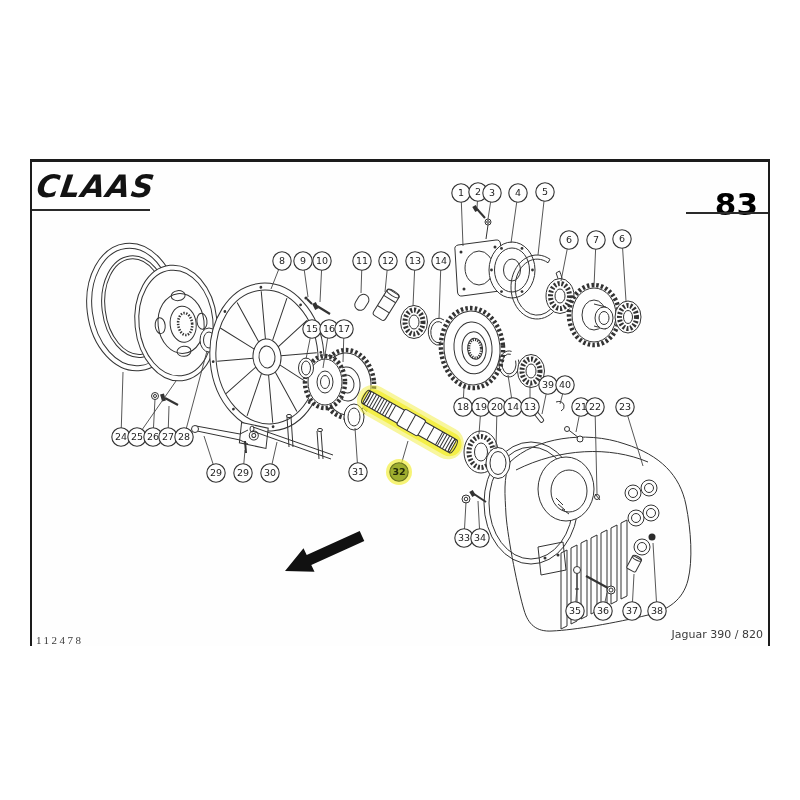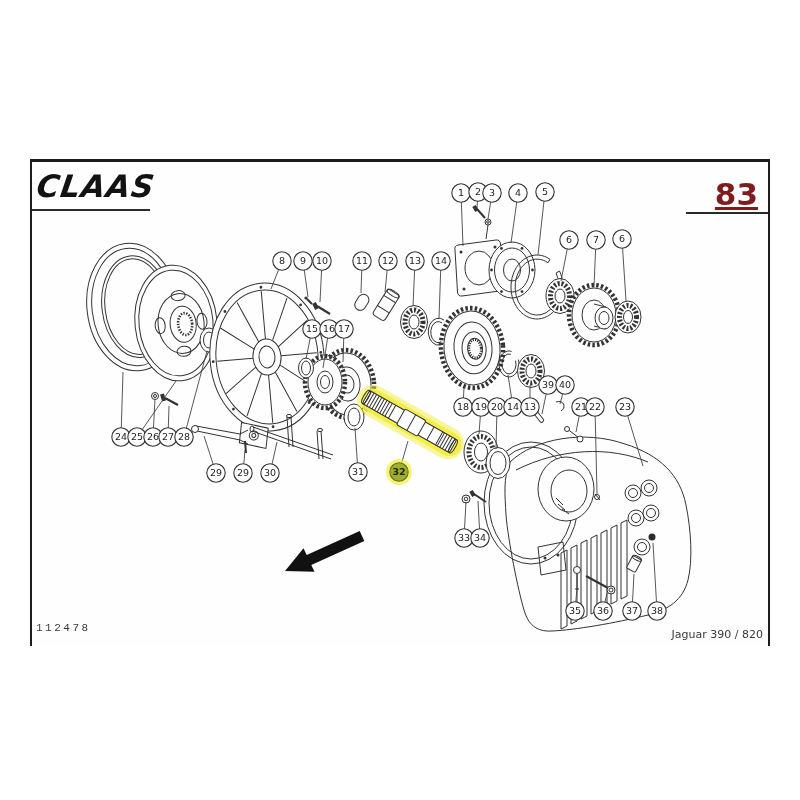"83" .pageno { color: #7f1d1d -> #000000; text-decoration: underline -> none; top: 14px -> 24px }
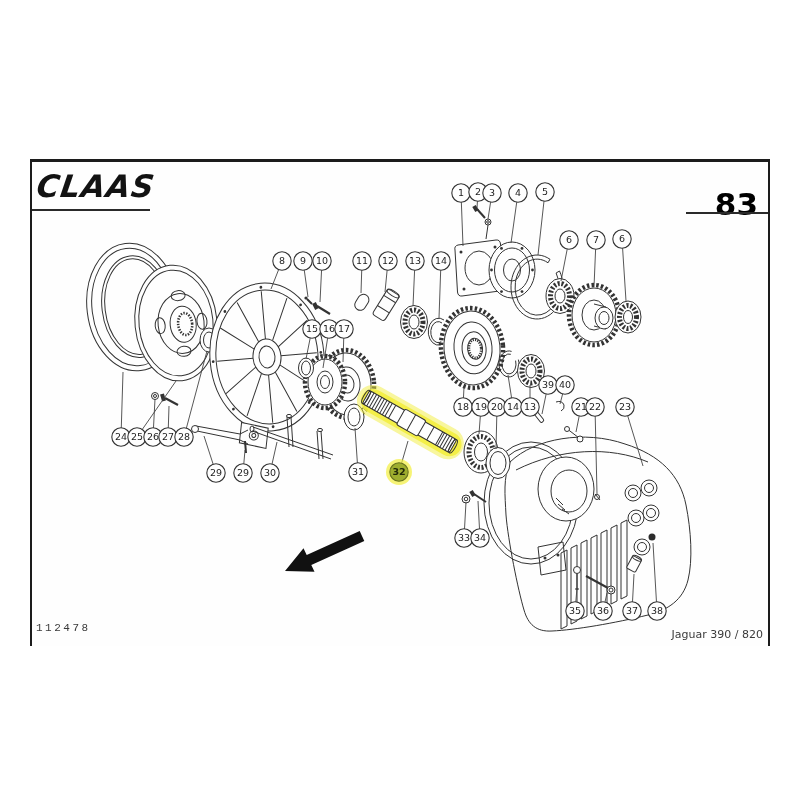"112478" .docno { font-family: Liberation Mono, monospace -> Liberation Serif, serif; top: 460px -> 472px }
